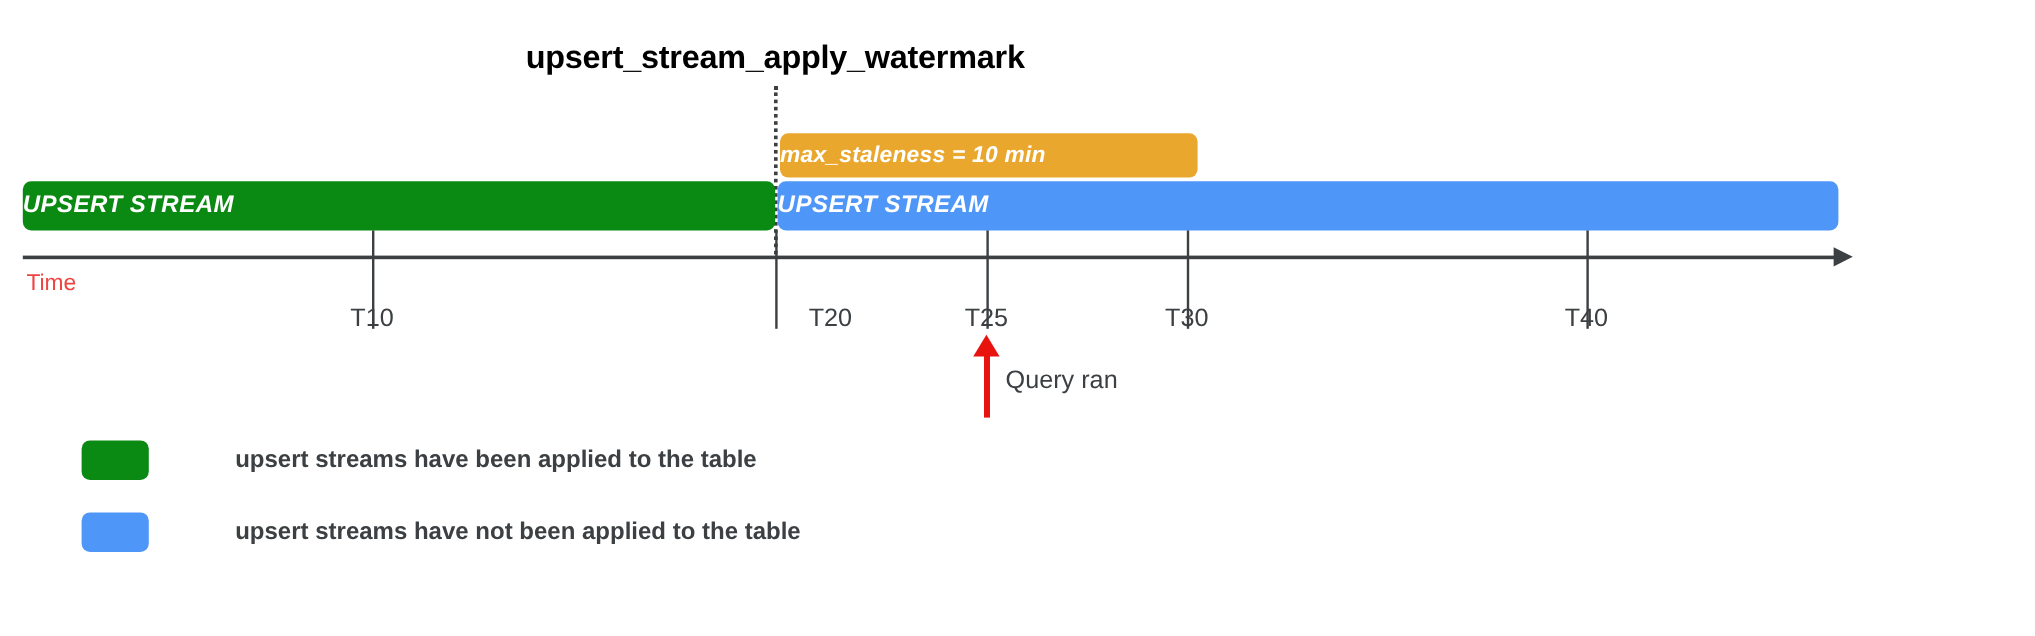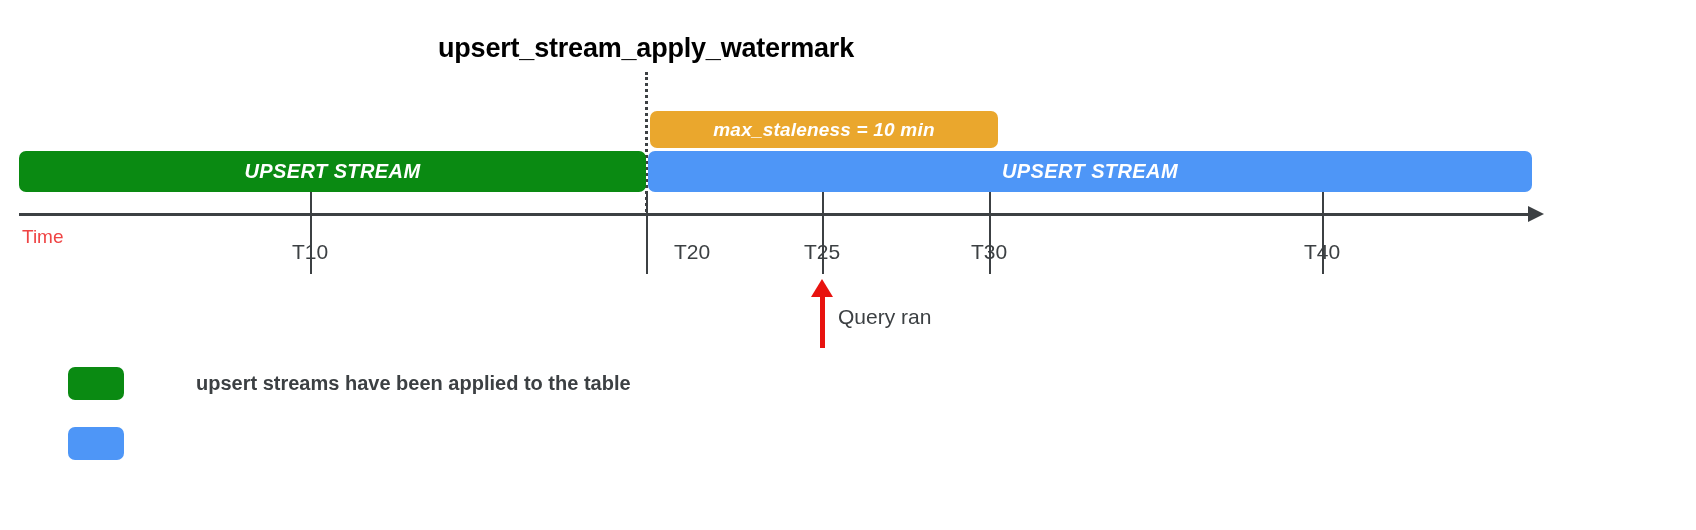"max_staleness = 10 min" .bar { justify-content: center -> none }
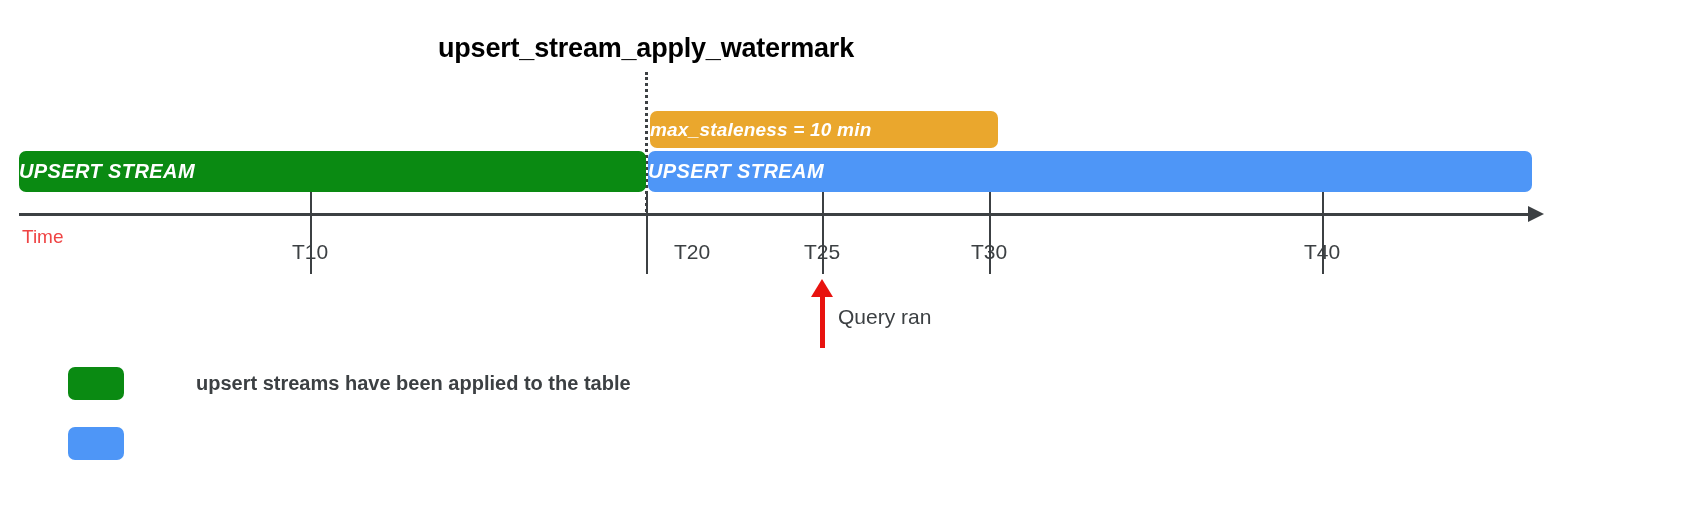"T10" .tick-label { top: 240px -> 254px }
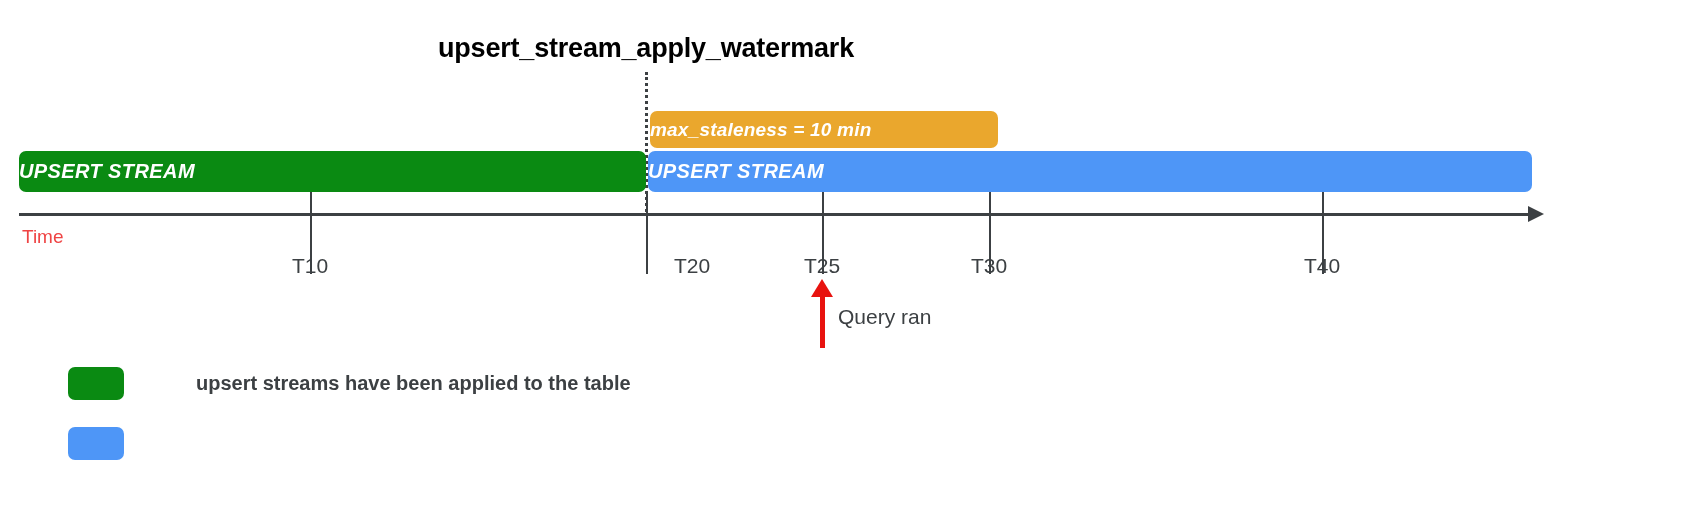"upsert streams have not been" span.legend-text { html: none -> <span>upsert streams have not been applied to the table</span> }
